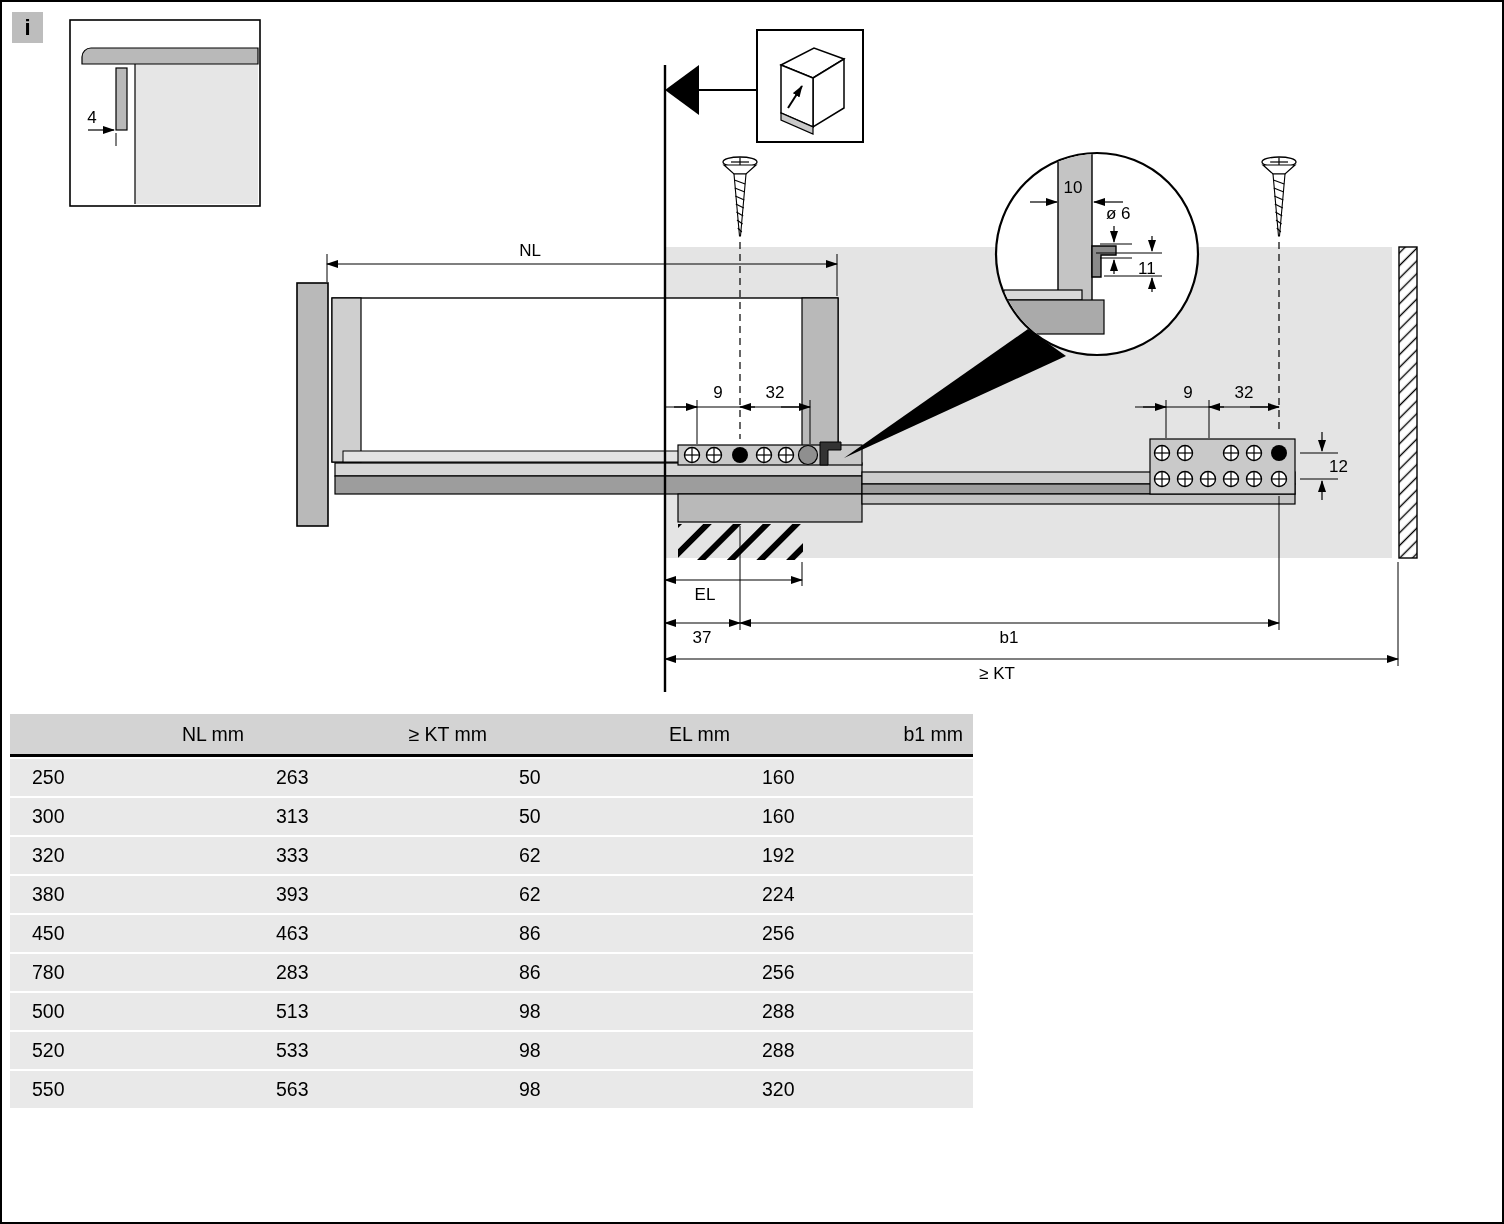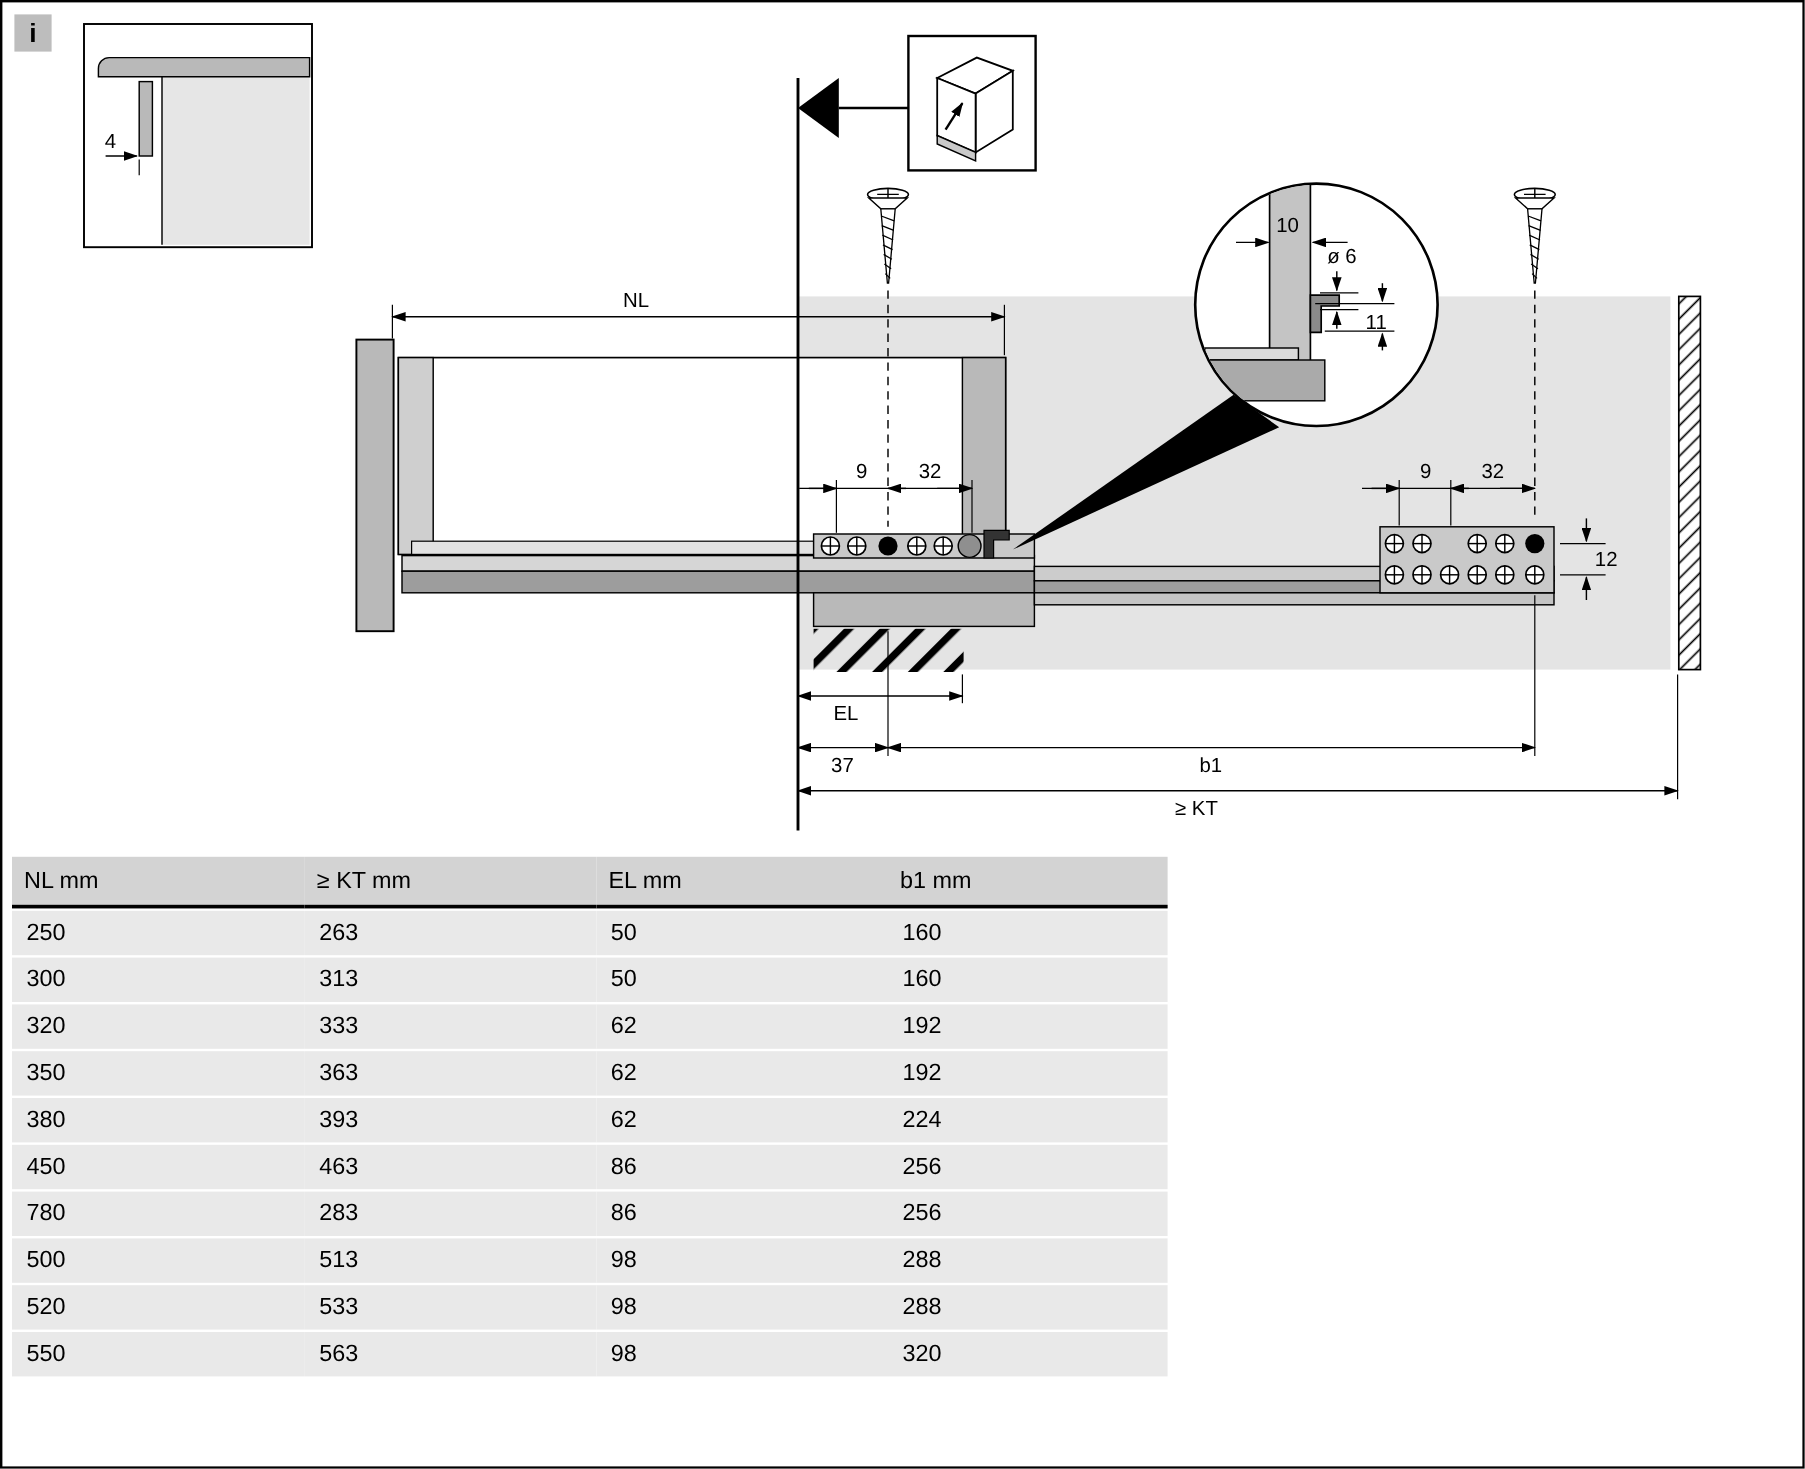"NL mm" .specs th { text-align: left -> right }
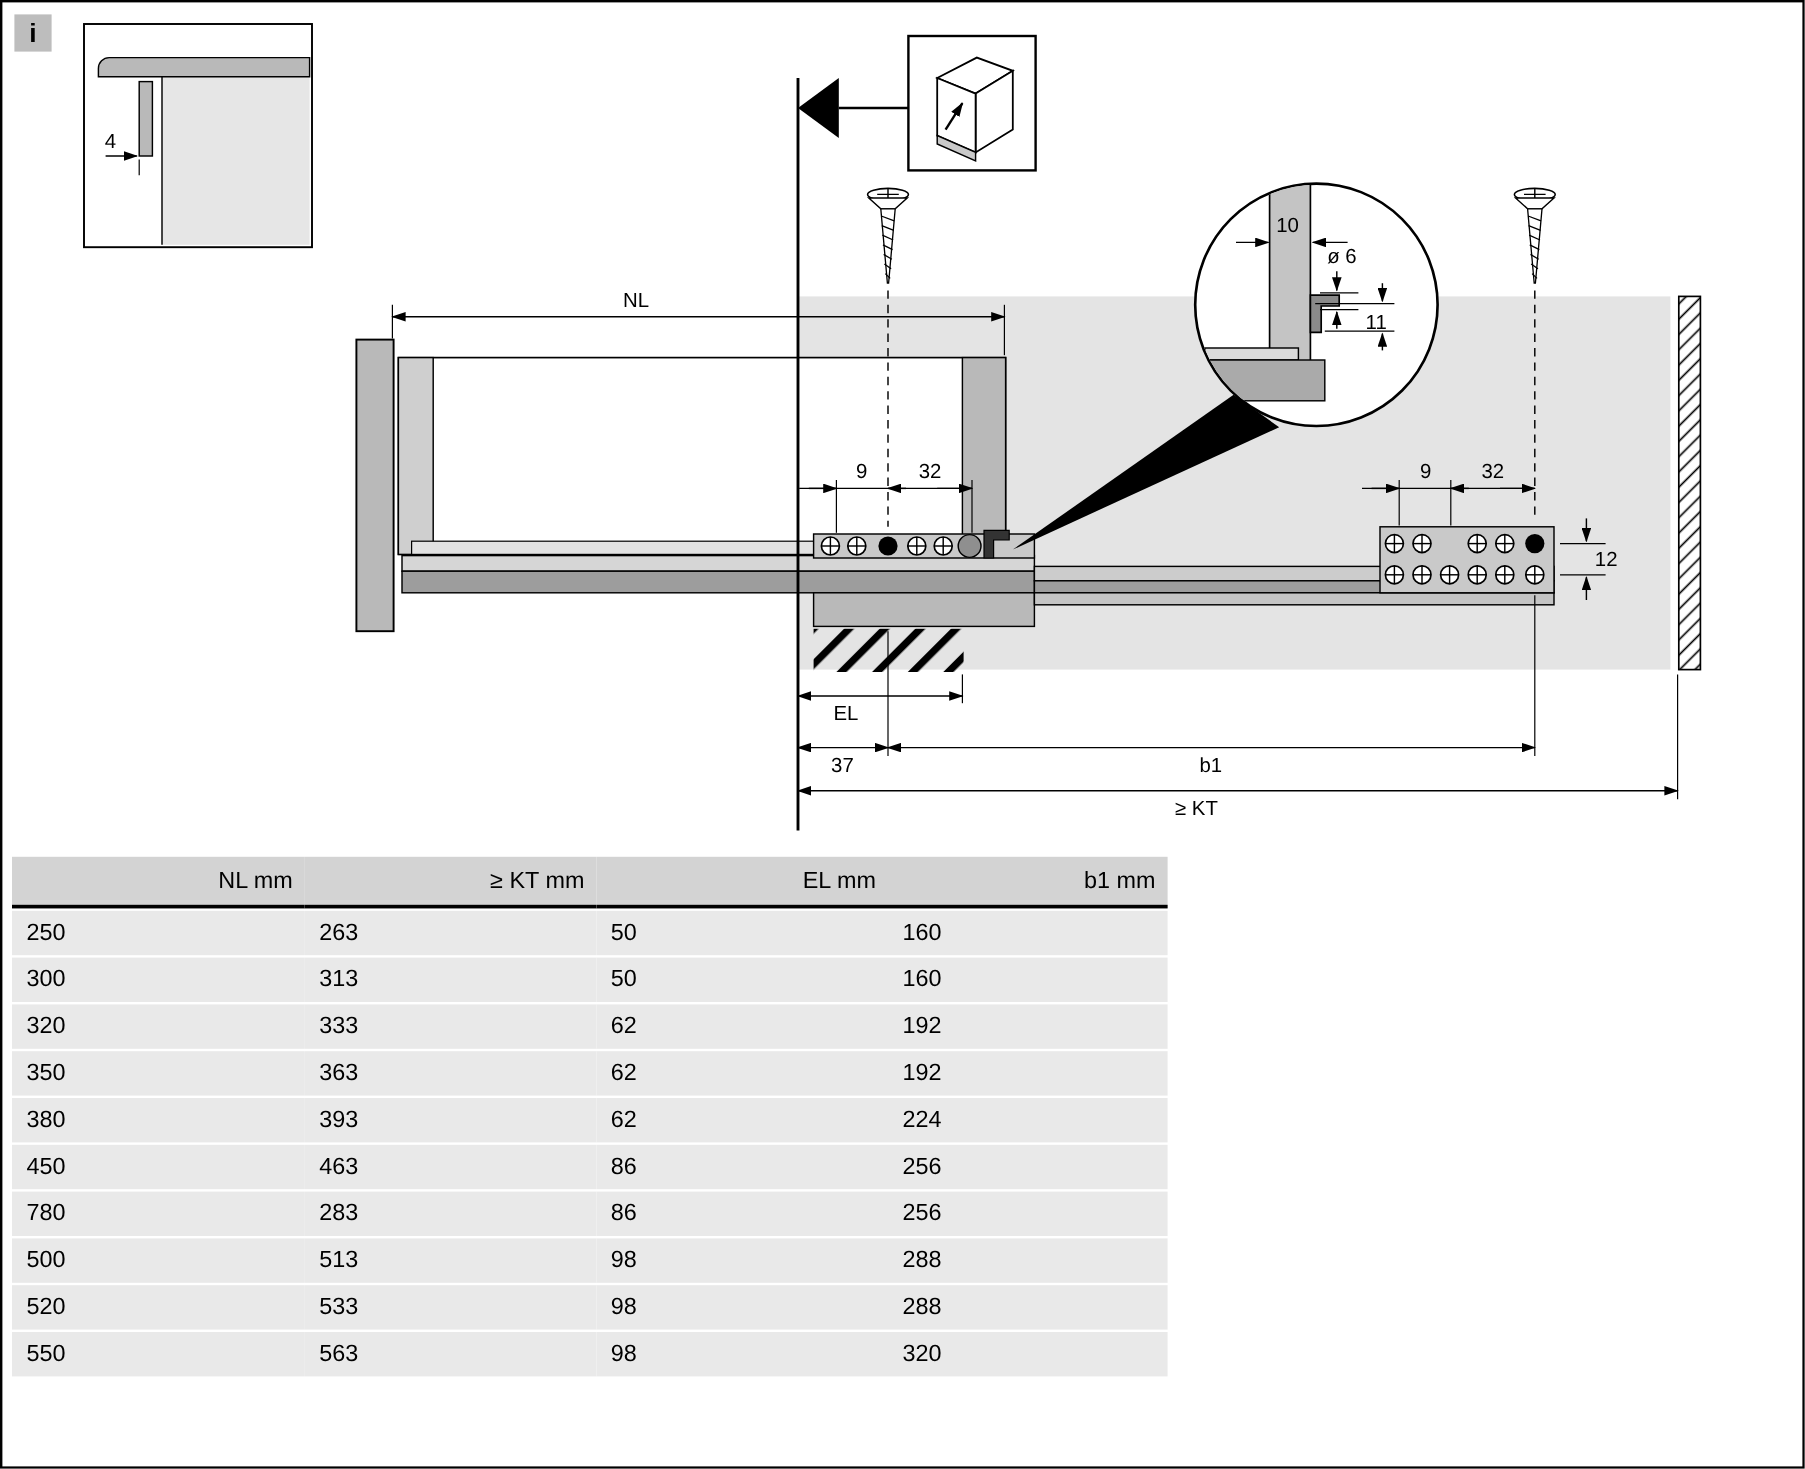"250" .specs td { padding: 7px 12px -> 7px 22px }
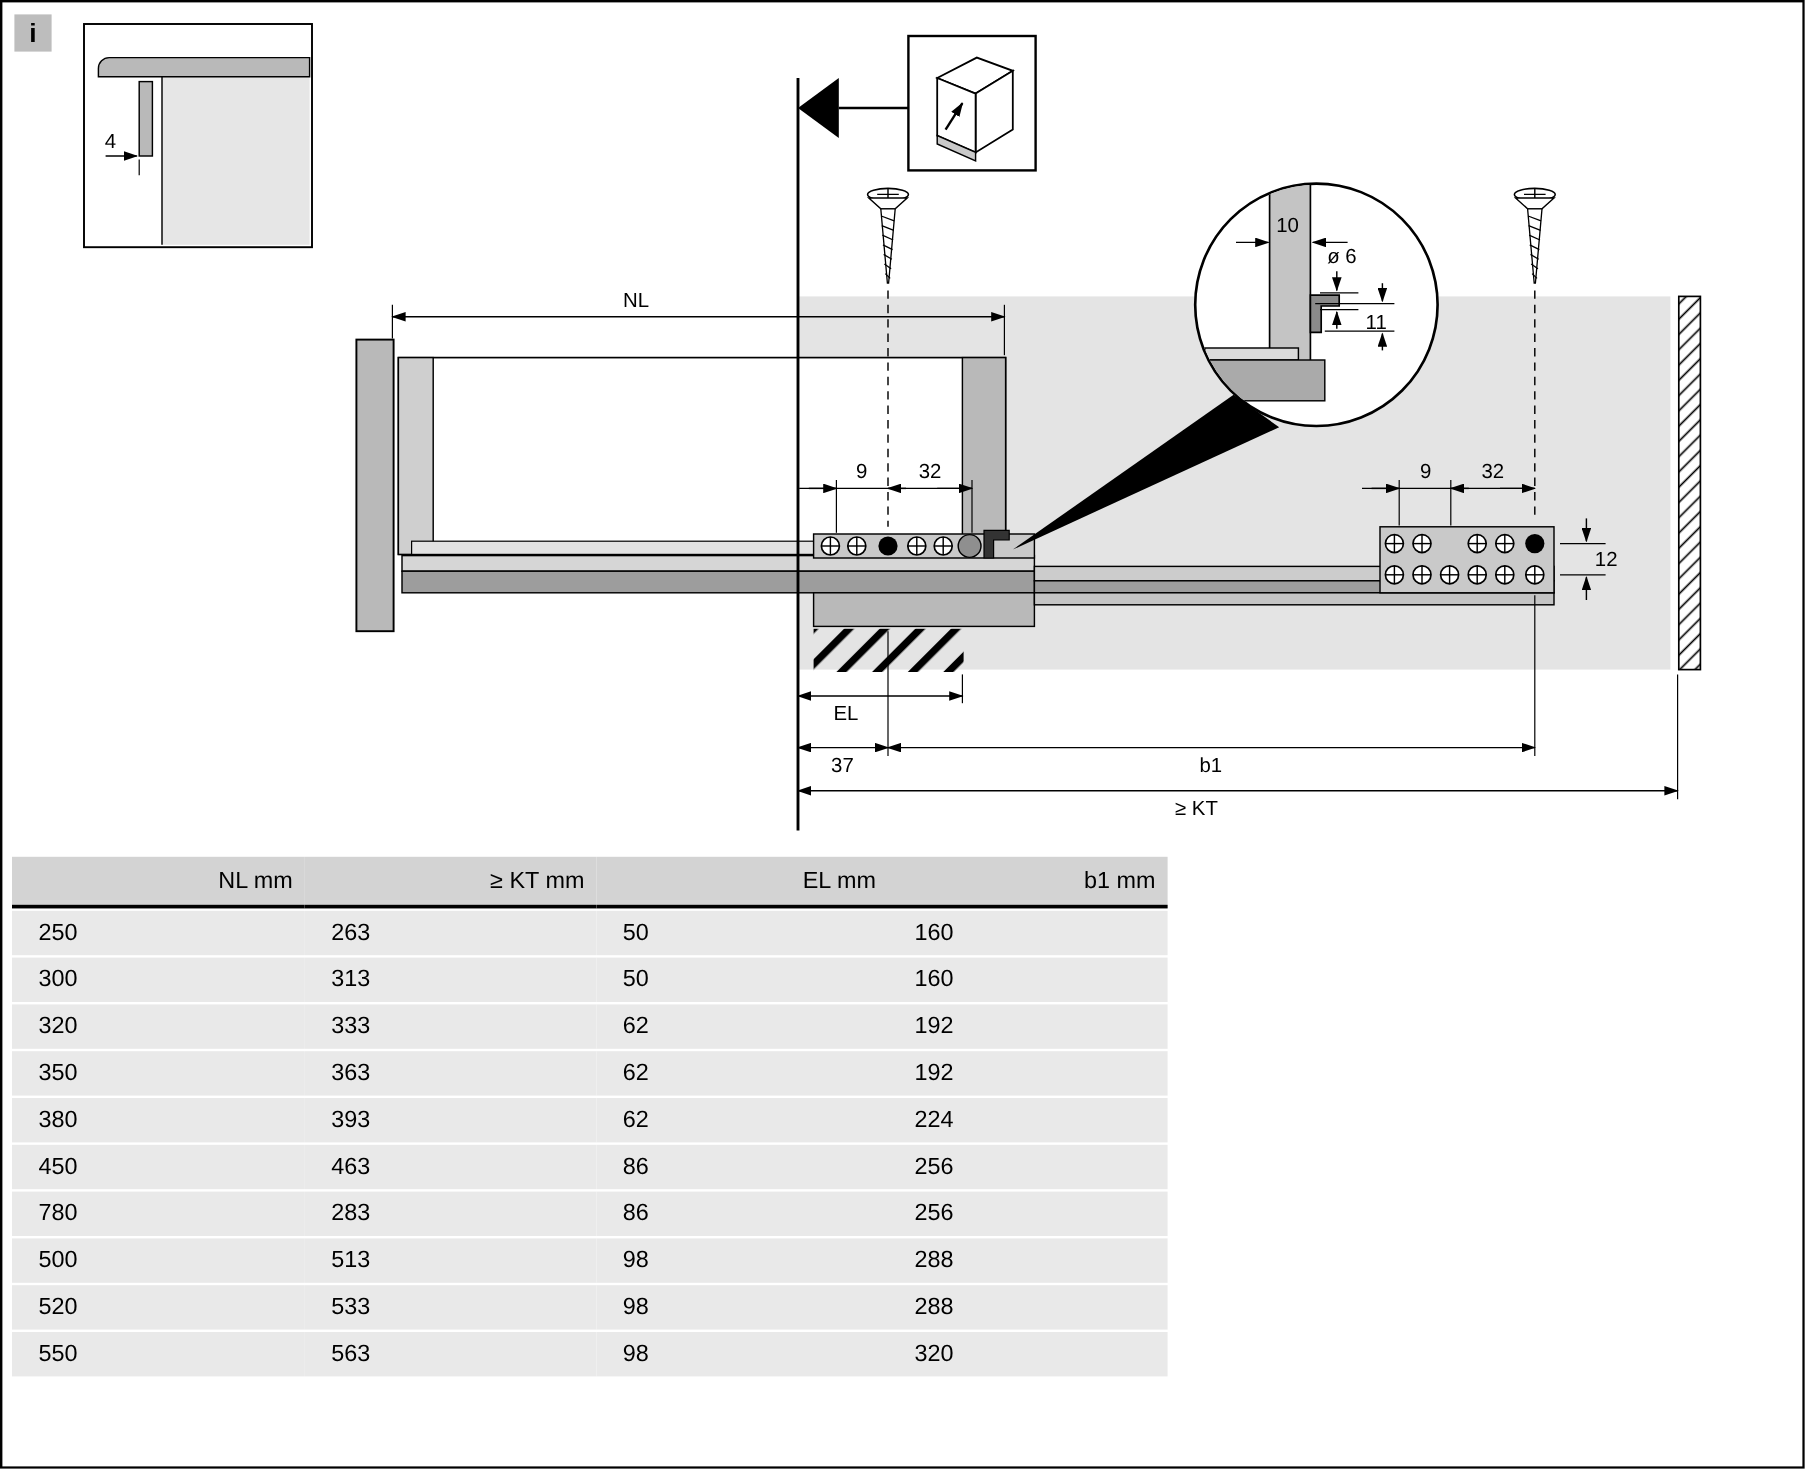"350" tr { html: <tr> <td>350</td> <td>363</td> <td>62</td> <td>192</td> </tr> -> none }
